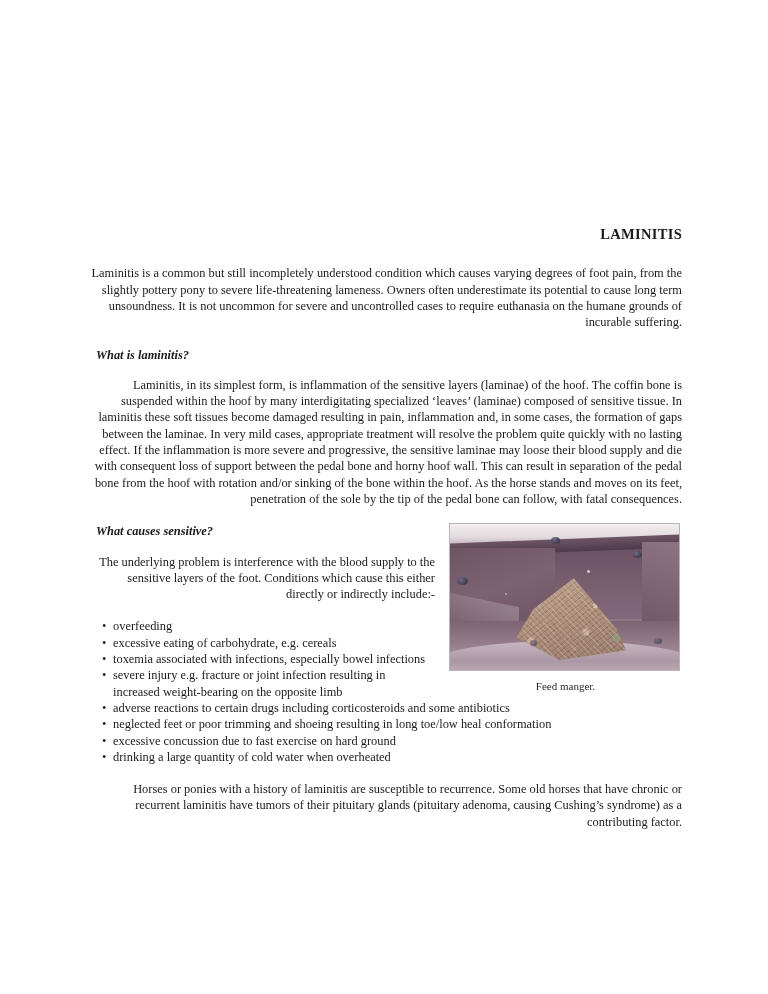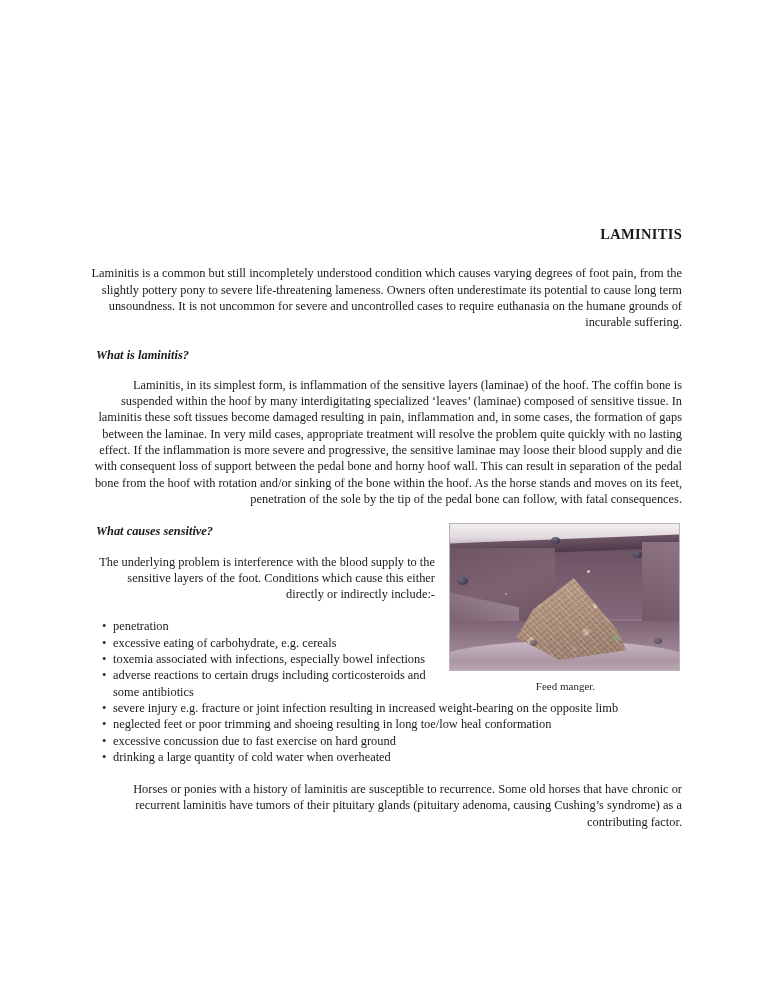"penetration" li { text: penetration -> overfeeding }
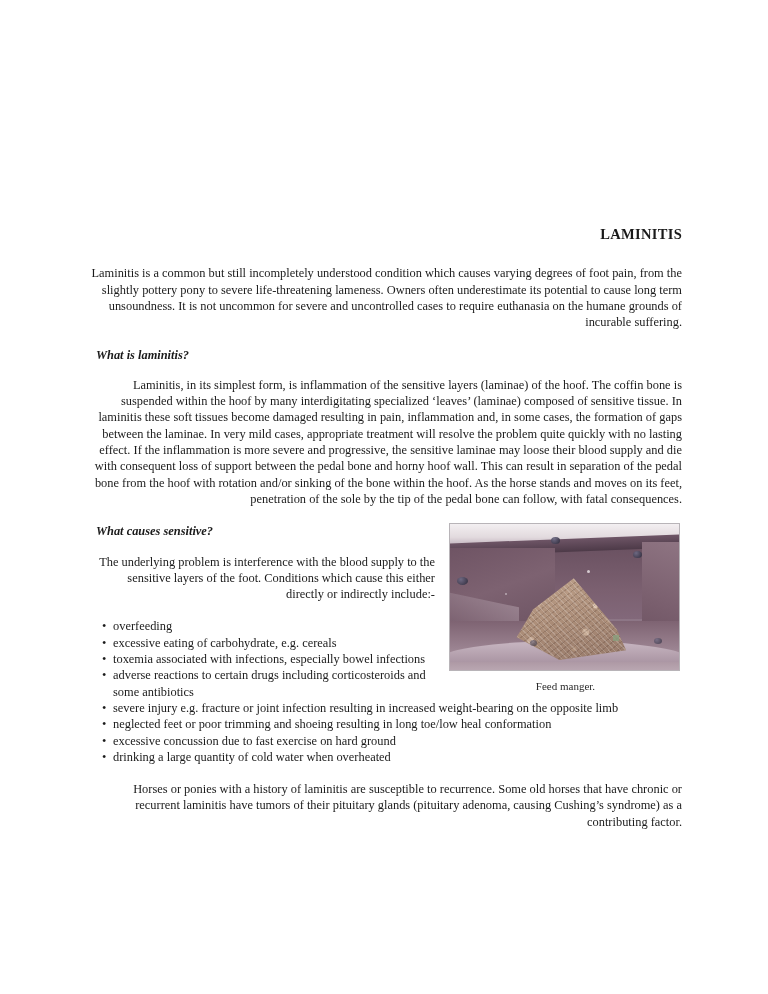"adverse reactions to certain drugs" li { order: before "severe injury e.g. fracture or" -> after "severe injury e.g. fracture or" }
